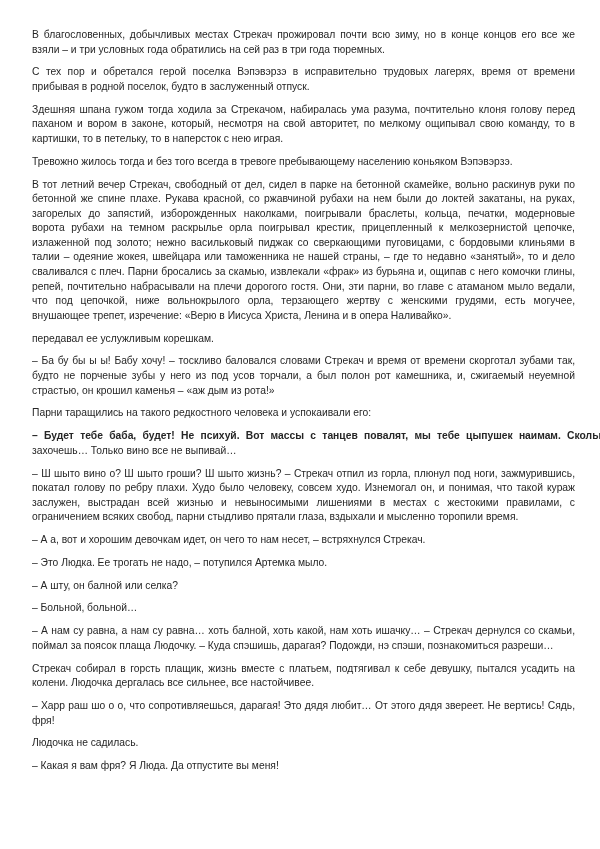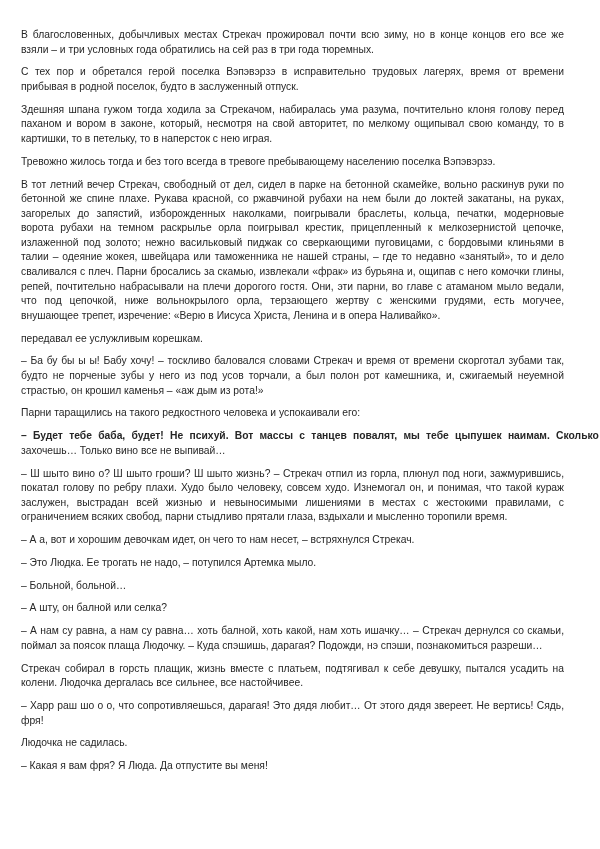"В благословенных, добычливых местах" .page { left: 21px -> 32px }
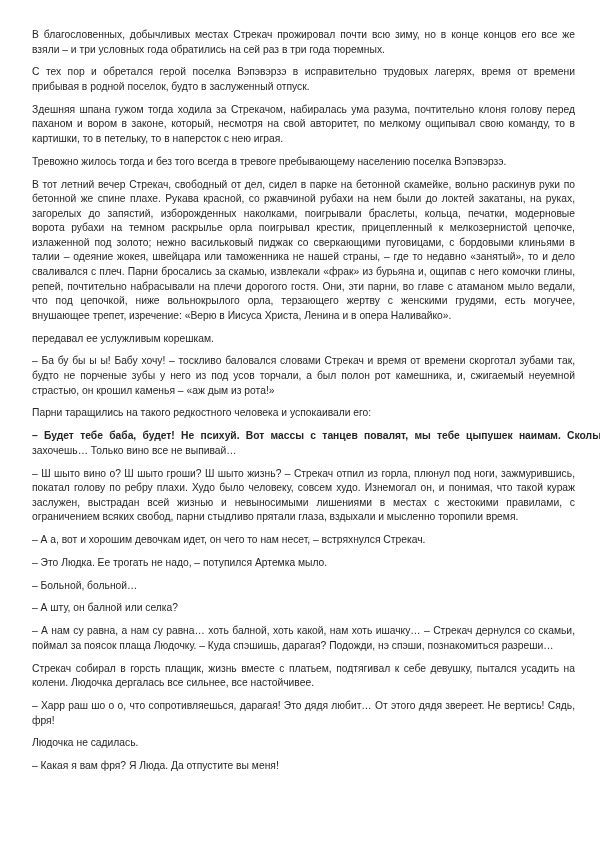"Тревожно жилось тогда и без" span.line { text: поселка -> коньяком }
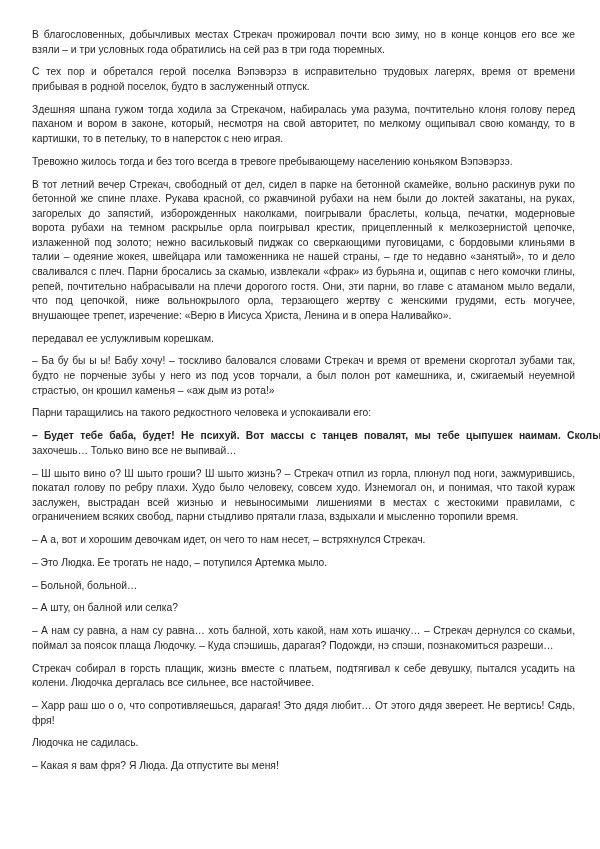"– Больной, больной…" div.para { order: before "– А шту, он балной" -> after "– А шту, он балной" }
